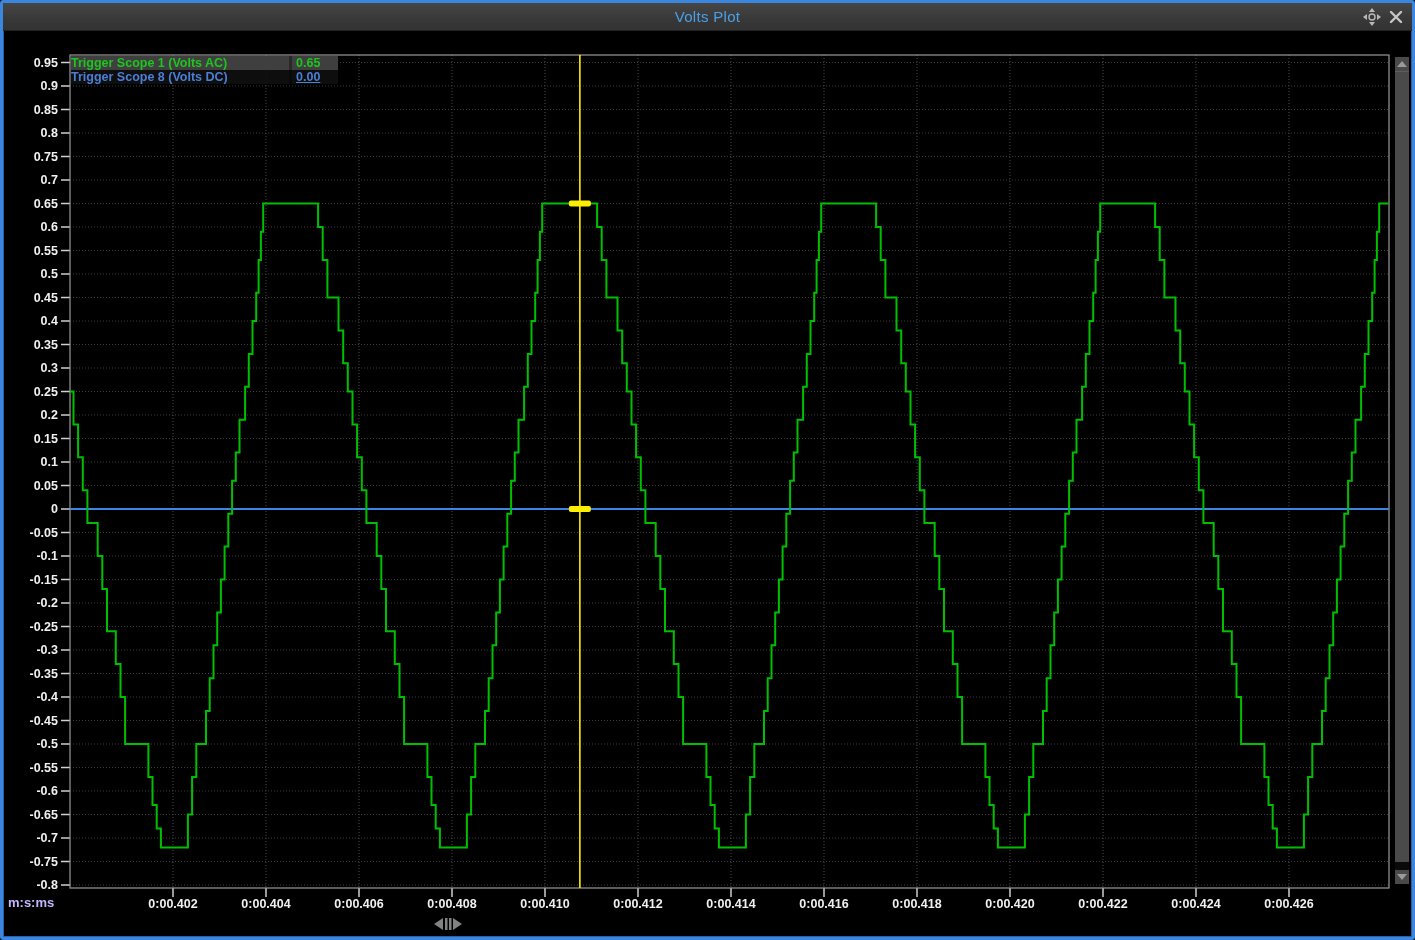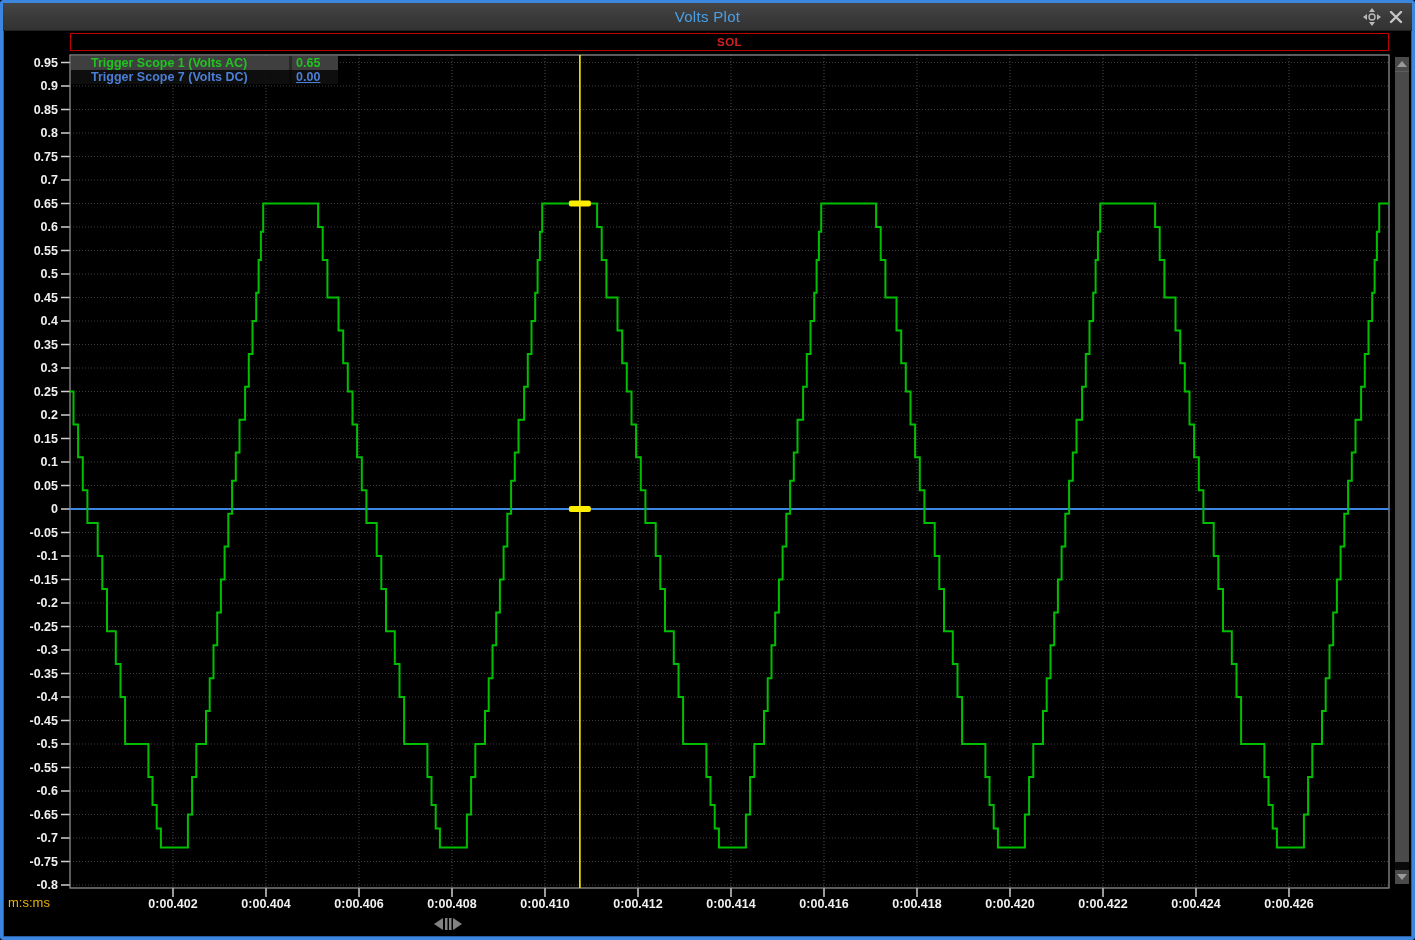"SOL" div.sol { html: <div> <span>SOL</span> </div> -> none }
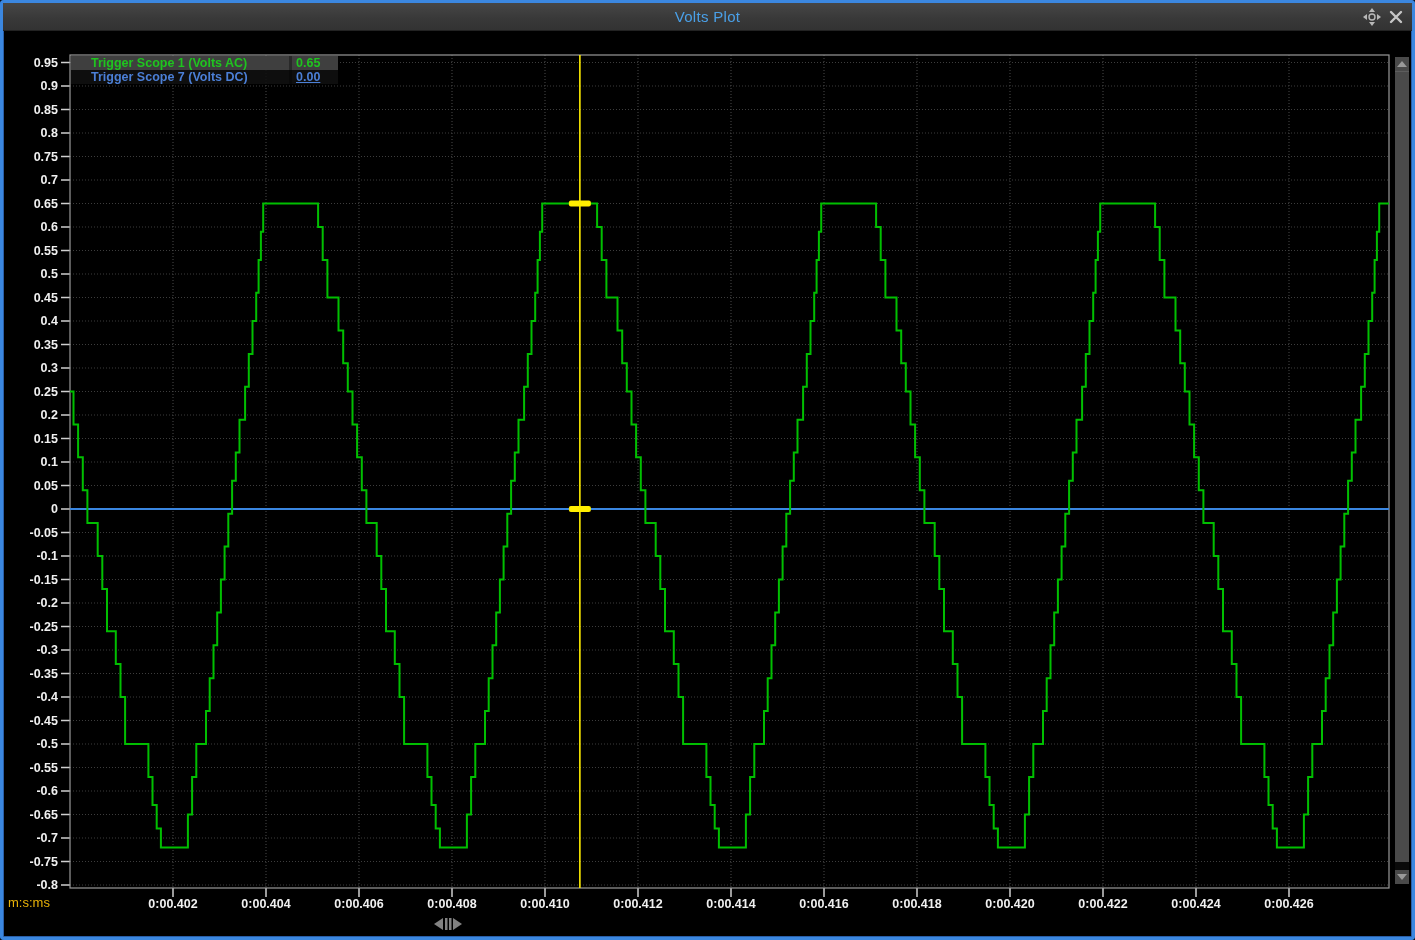"Trigger Scope 1 (Volts AC)" .lg-name { padding-left: 20px -> 0 }
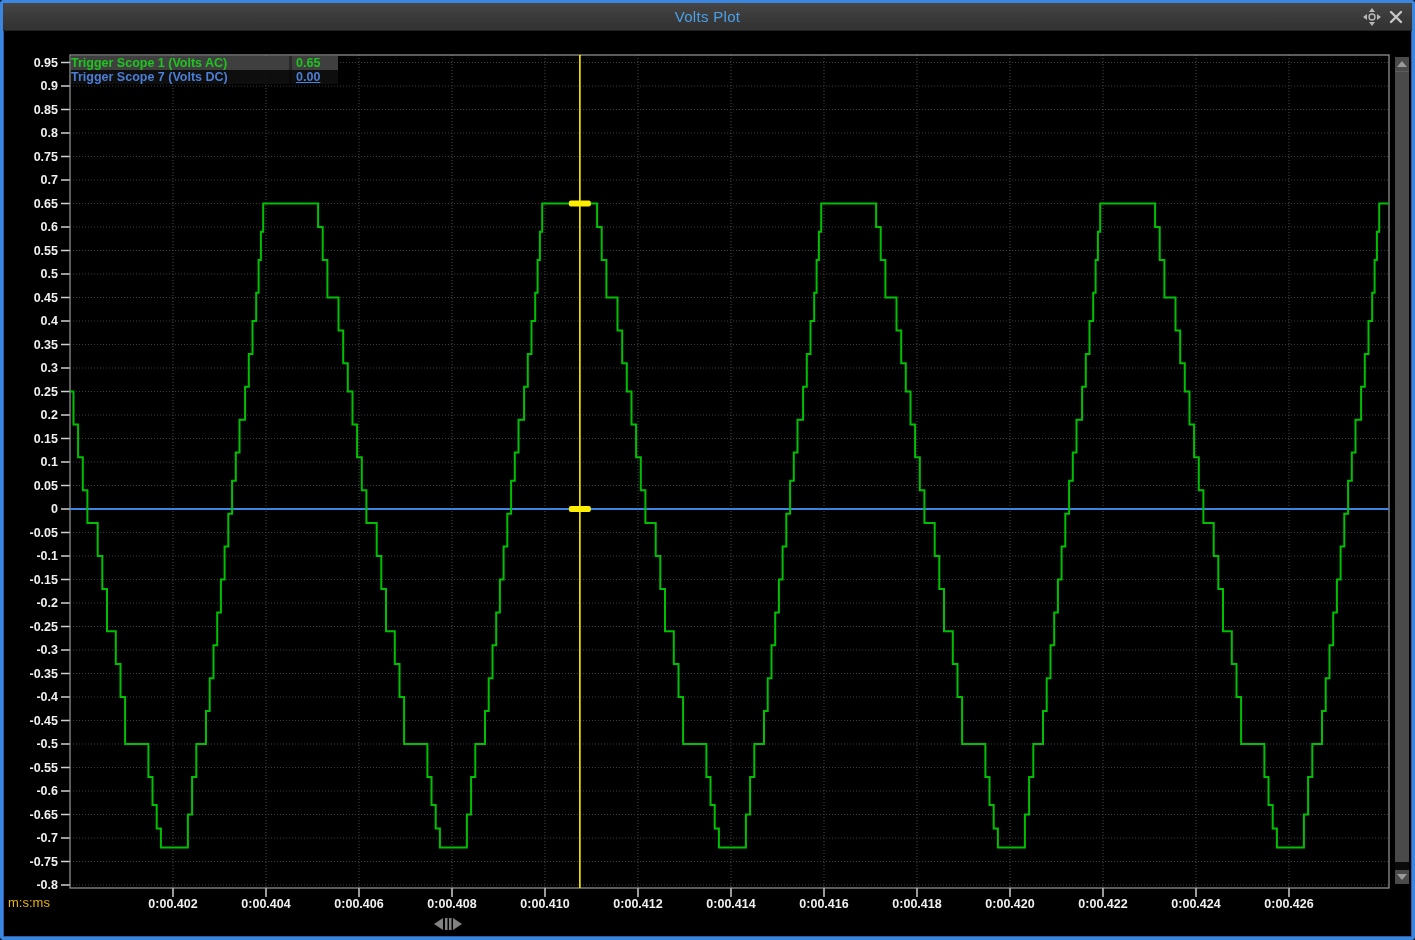"Trigger Scope 7 (Volts DC)" span.lg-name { text: 7 -> 8 }
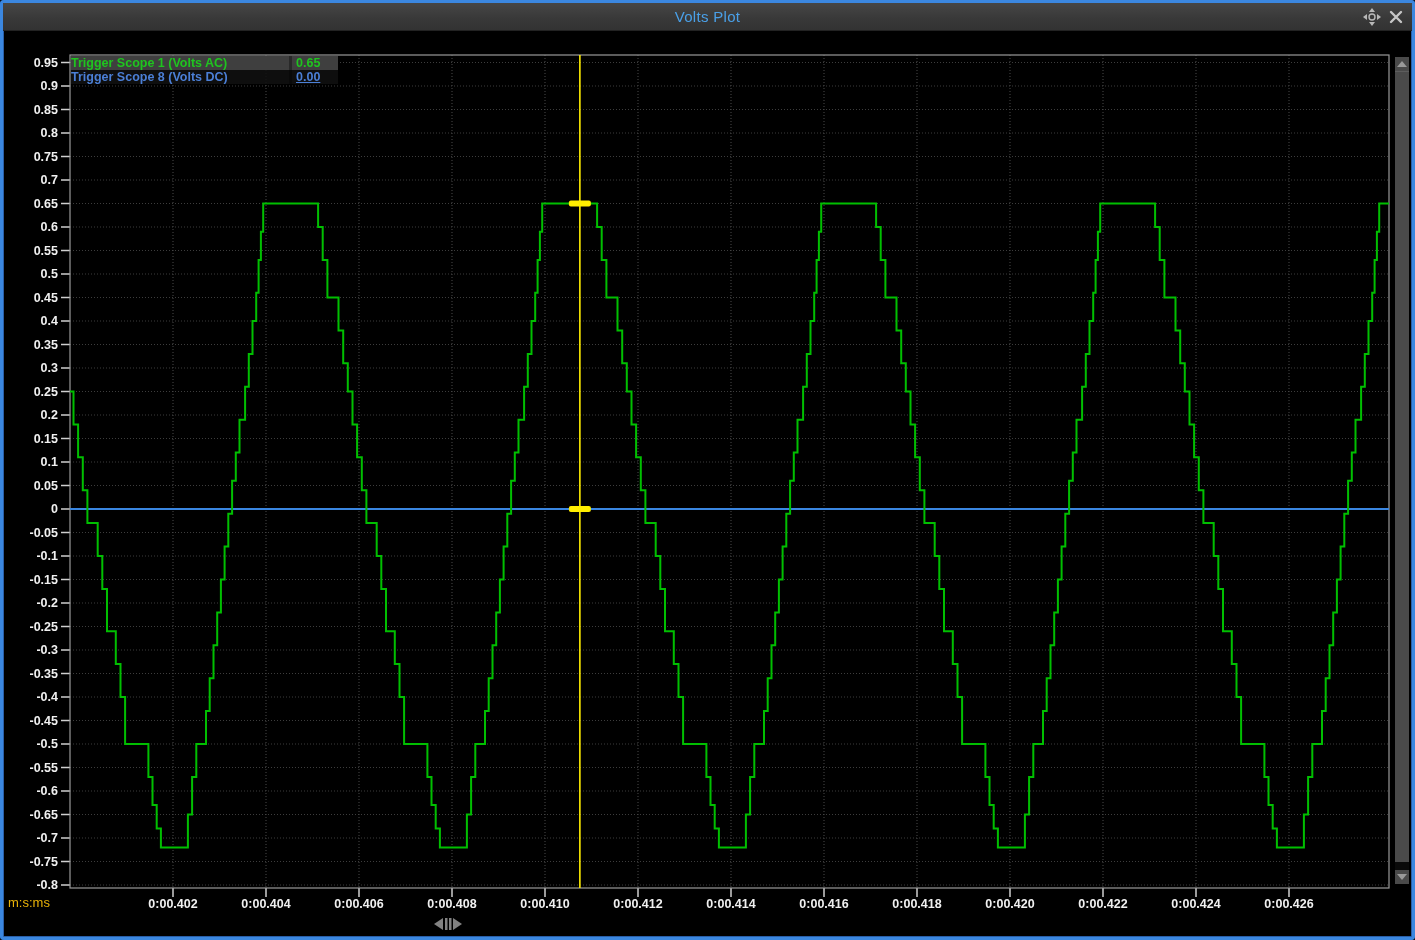"m:s:ms" .xunit { color: #eab308 -> #c4b5fd; font-weight: normal -> bold }
